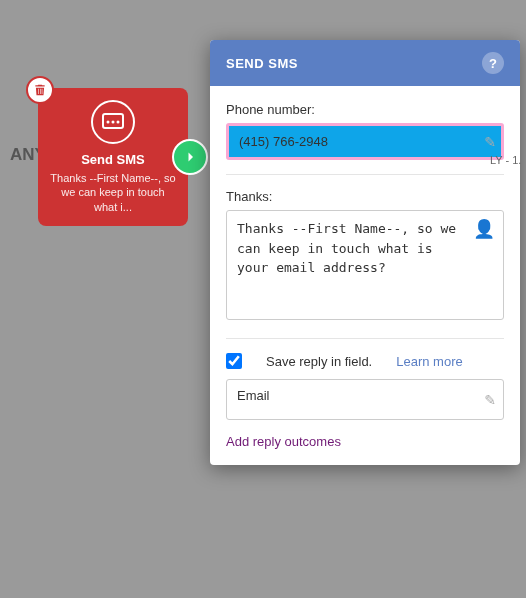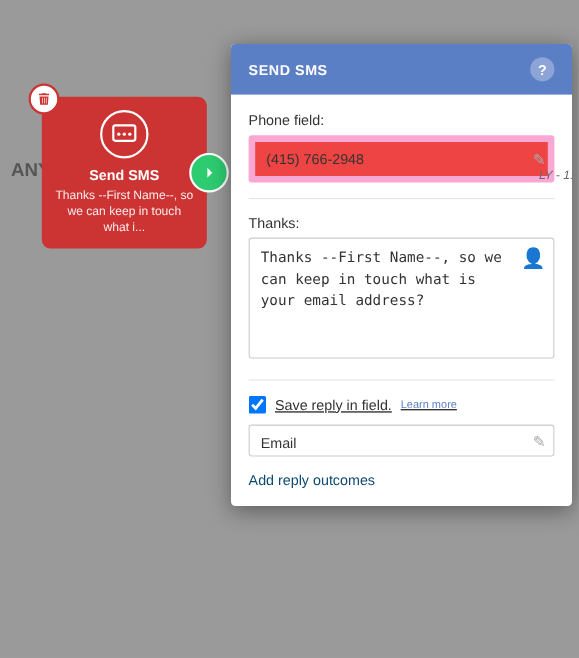"Phone field:" div.field-label { text: field -> number }
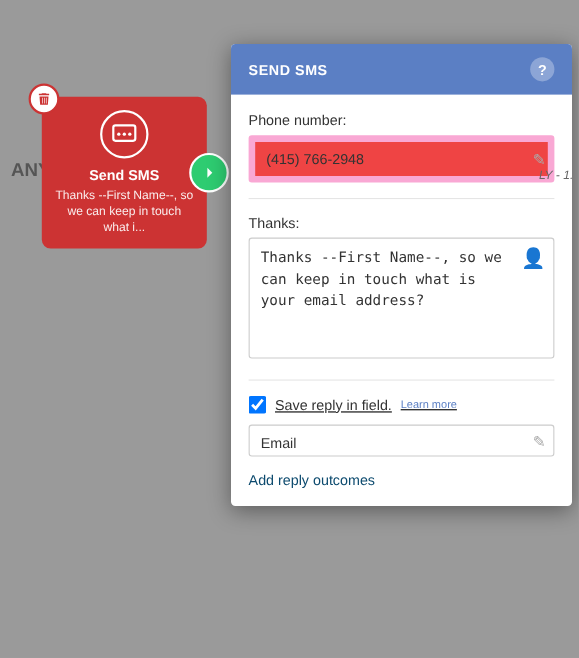"(415) 766-2948" .field-input { background: #ef4444 -> #0ea5e9; border: 6px solid #f9a8d4 -> 3px solid #f9a8d4 }
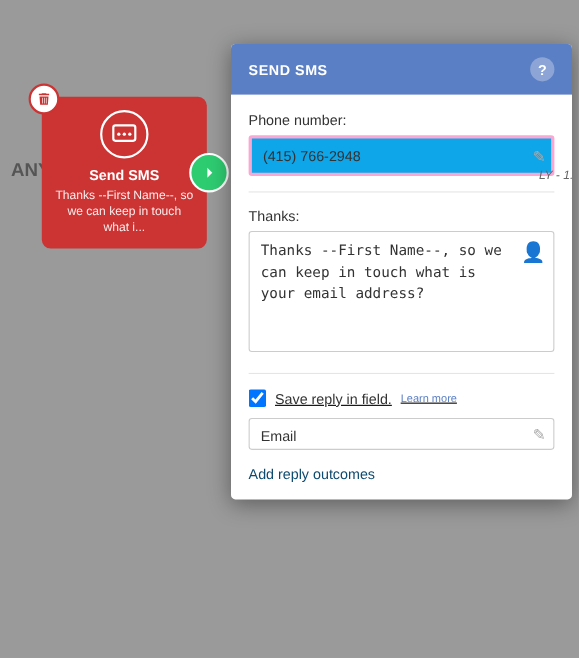"LY - 1." .right-label { font-style: italic -> none }
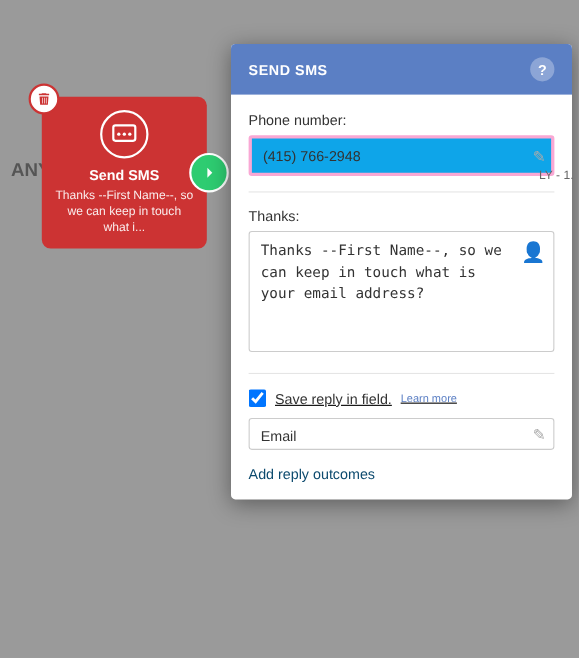"Save reply in field." .save-reply-row { align-items: center -> flex-end; gap: 8px -> 24px; text-decoration: underline -> none }
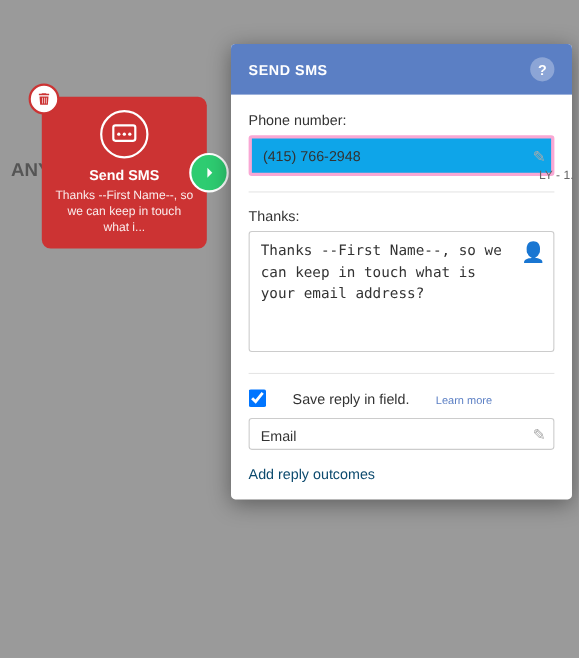"Learn more" .learn-more-link { font-size: 10px -> 13px }
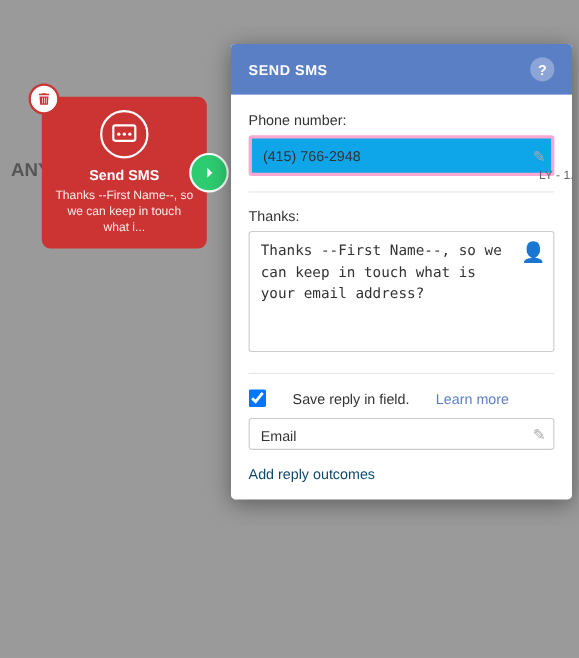"Email" .email-field-input { padding: 8px 32px 4px 10px -> 8px 32px 16px 10px }
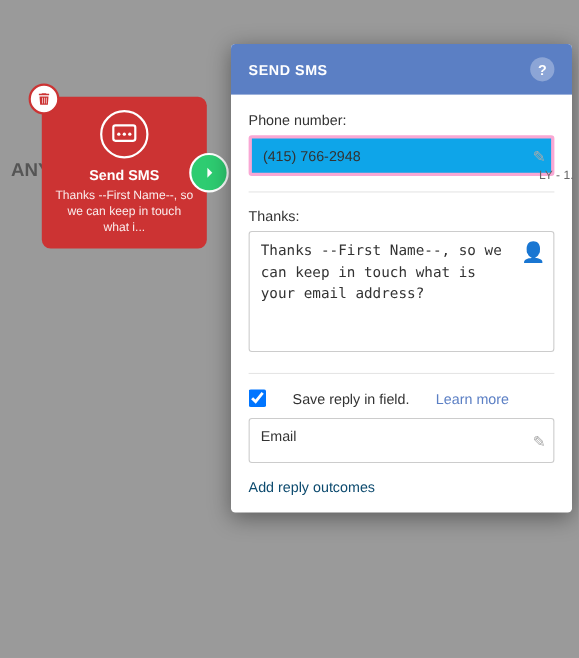"Add reply outcomes" .add-reply-link { color: #0c4a6e -> #701a75 }
